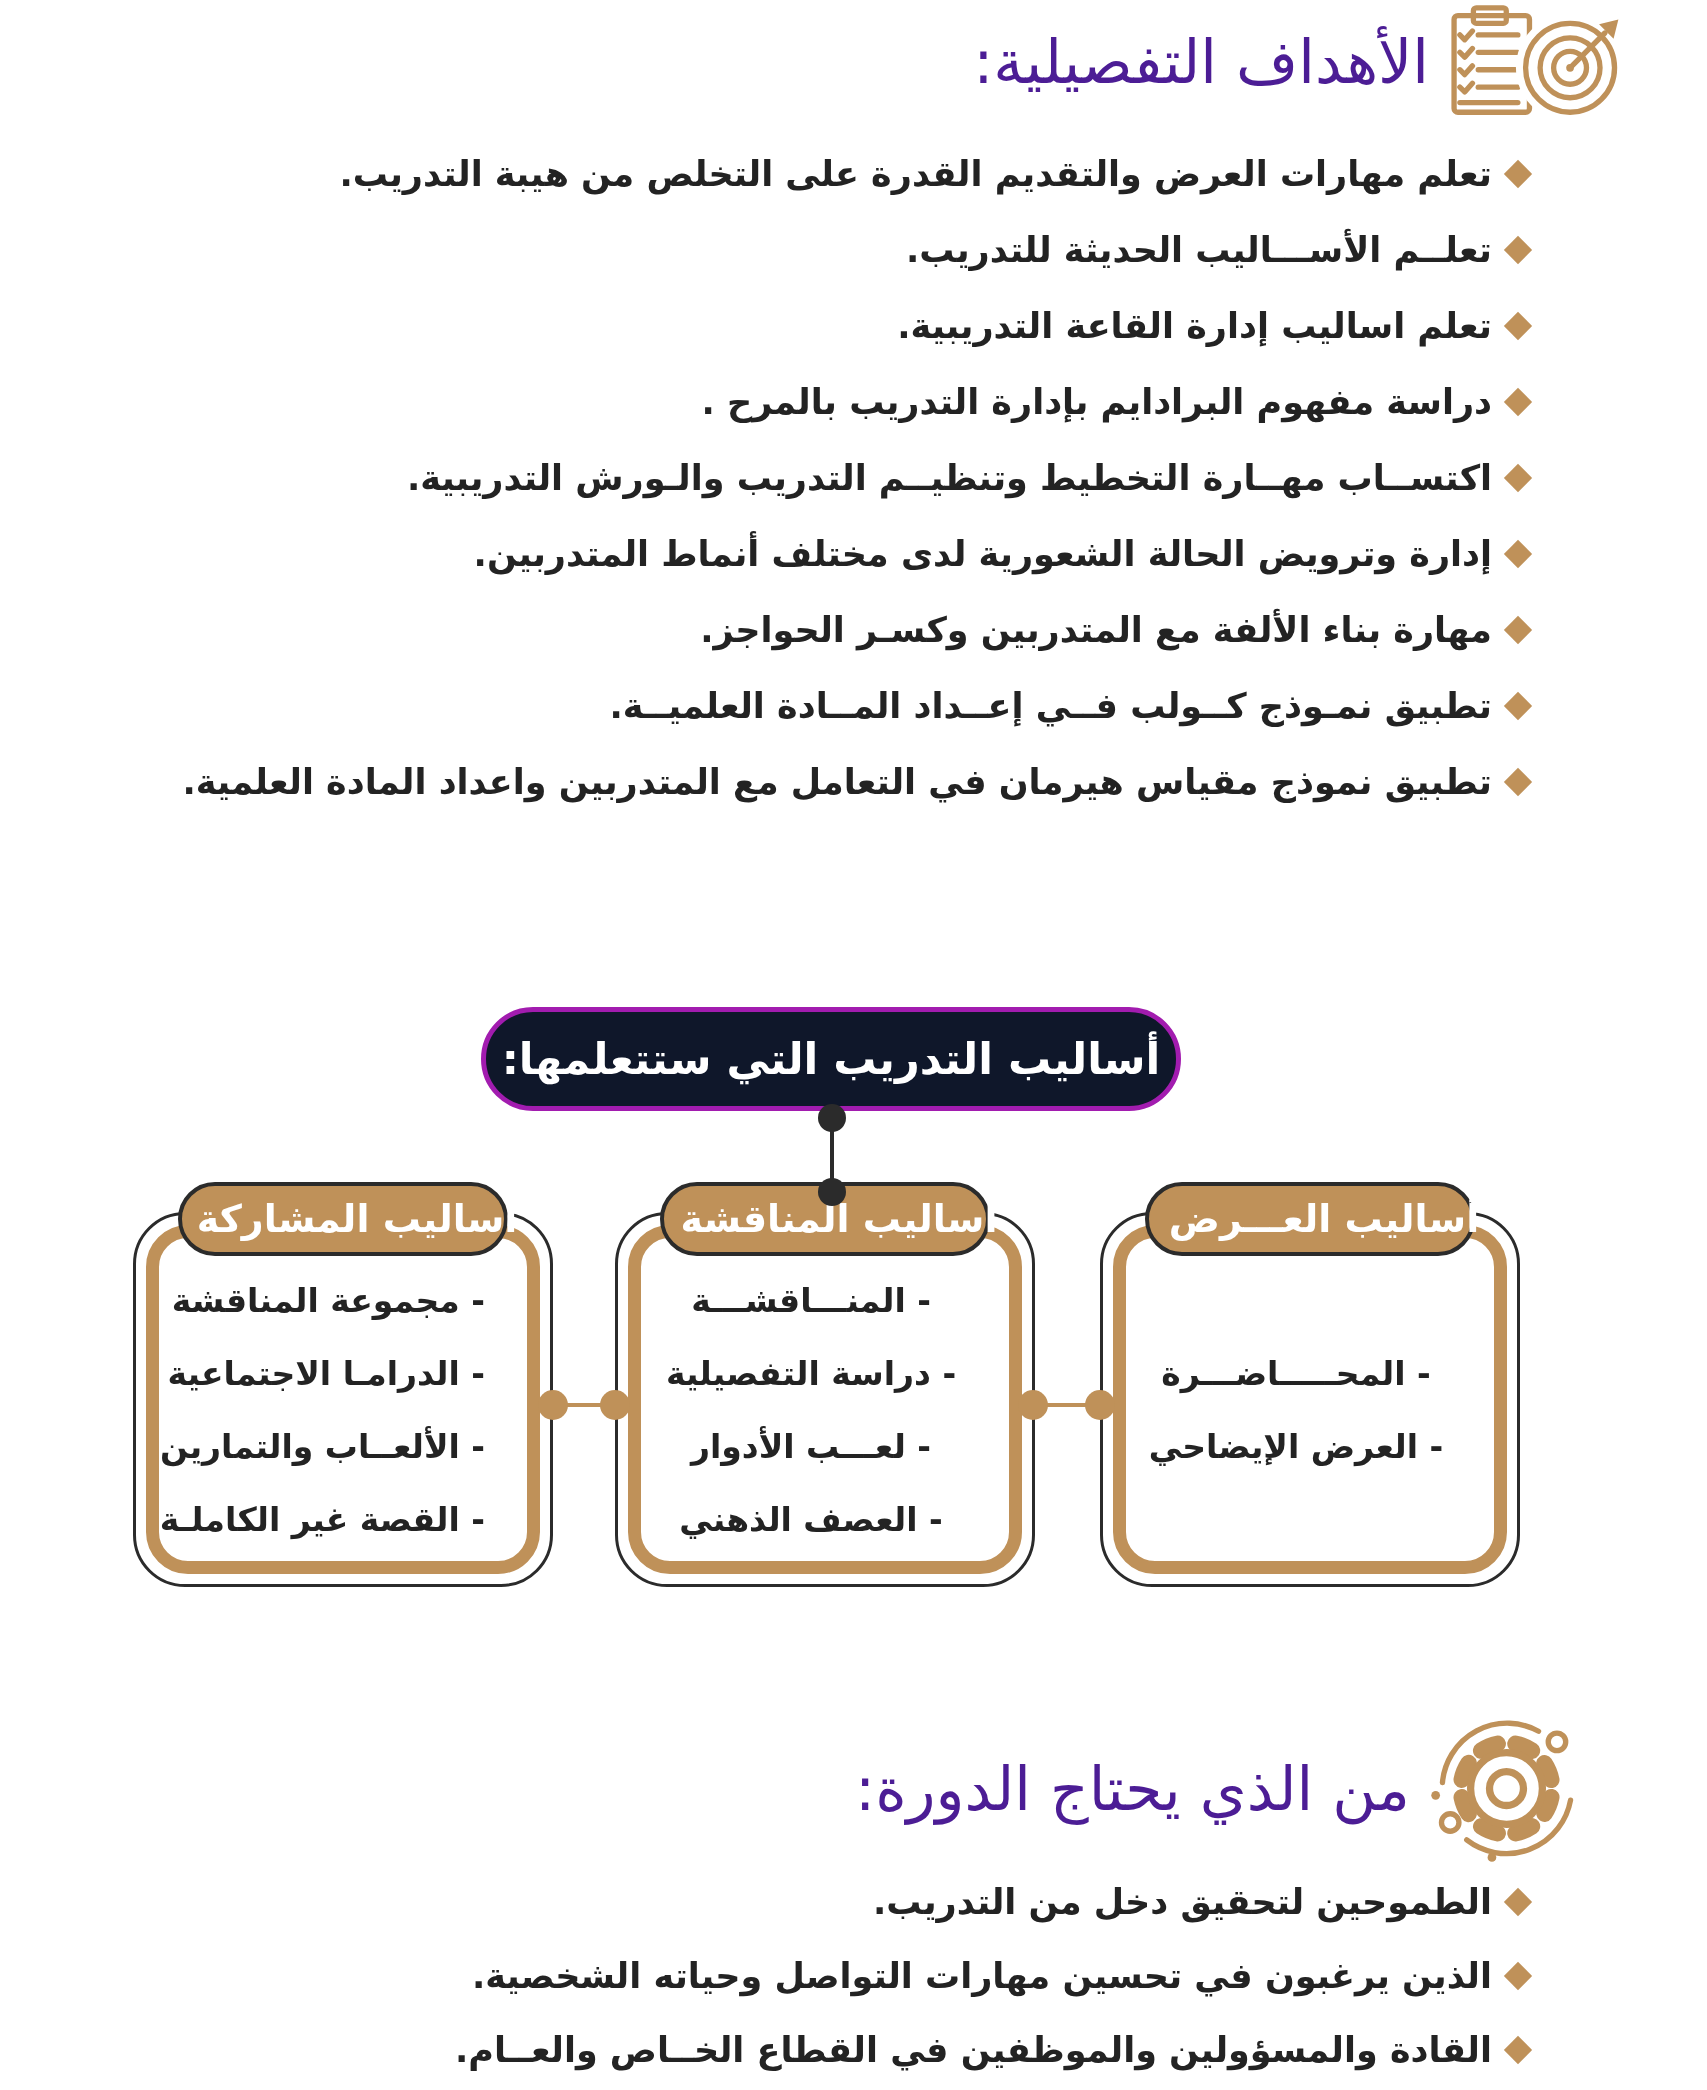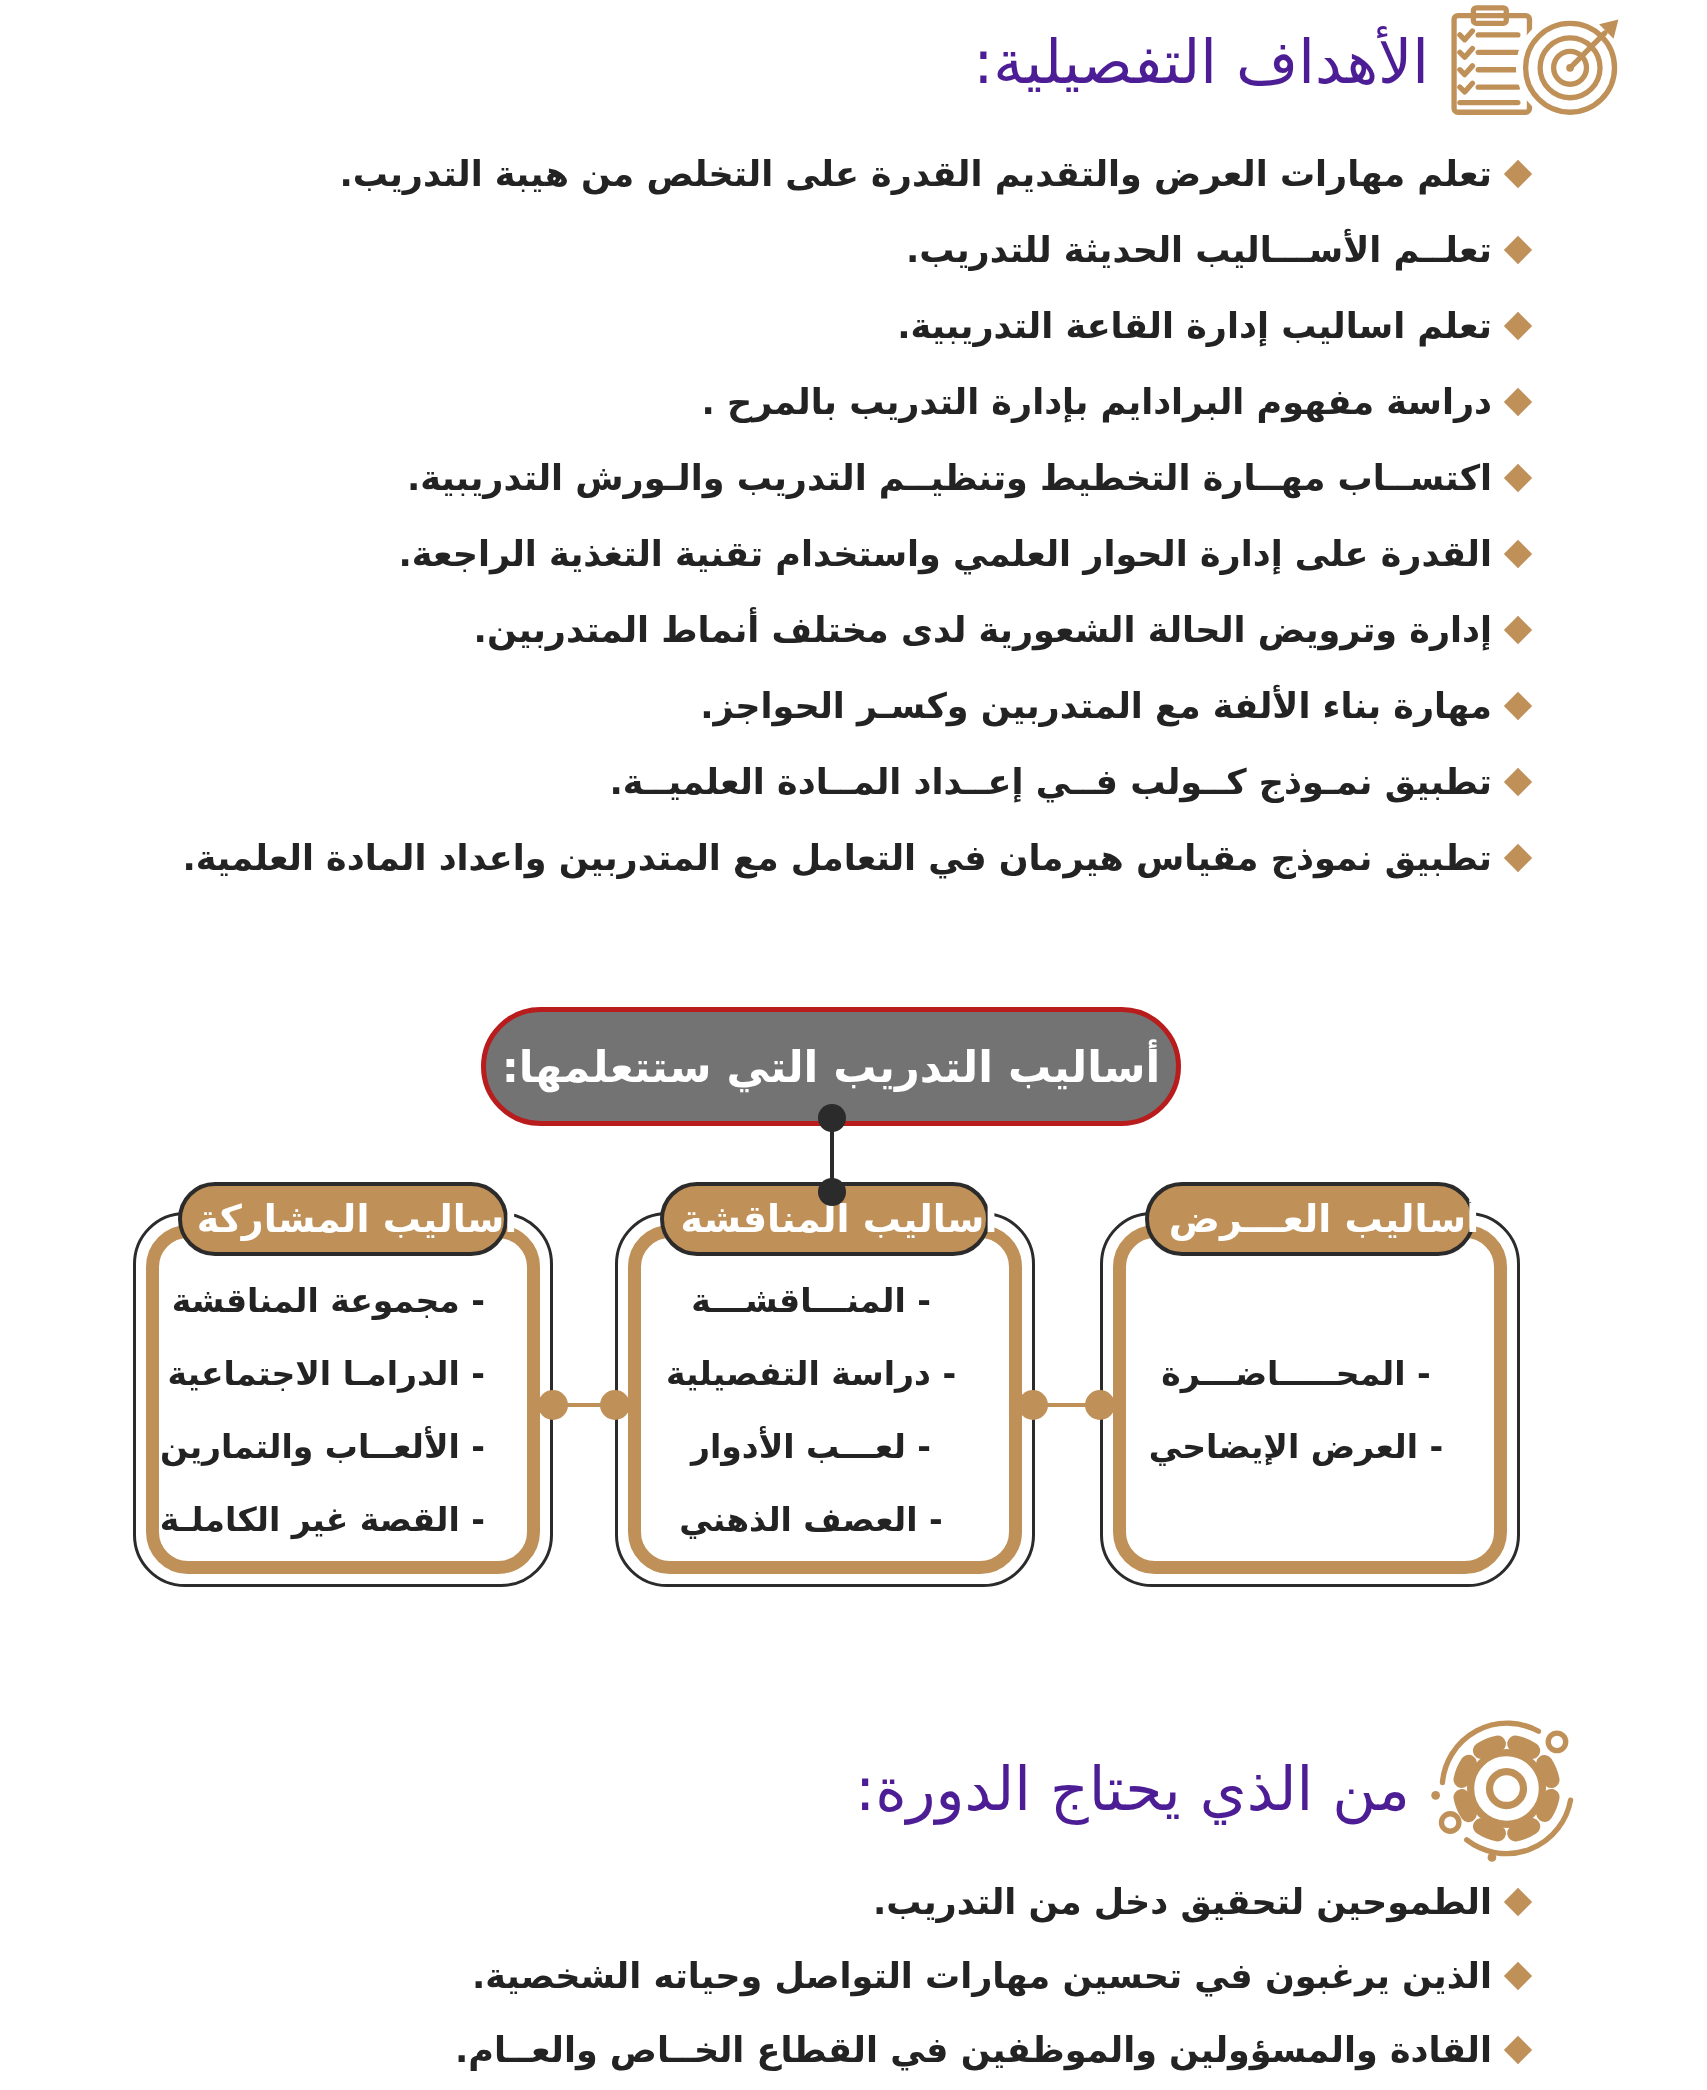"القدرة على إدارة الحوار العلمي" li.bitem { html: <li> <span></span> <span>القدرة على إدارة الحوار العلمي واستخدام تقنية التغذية الراجعة.</span> </li> -> none }
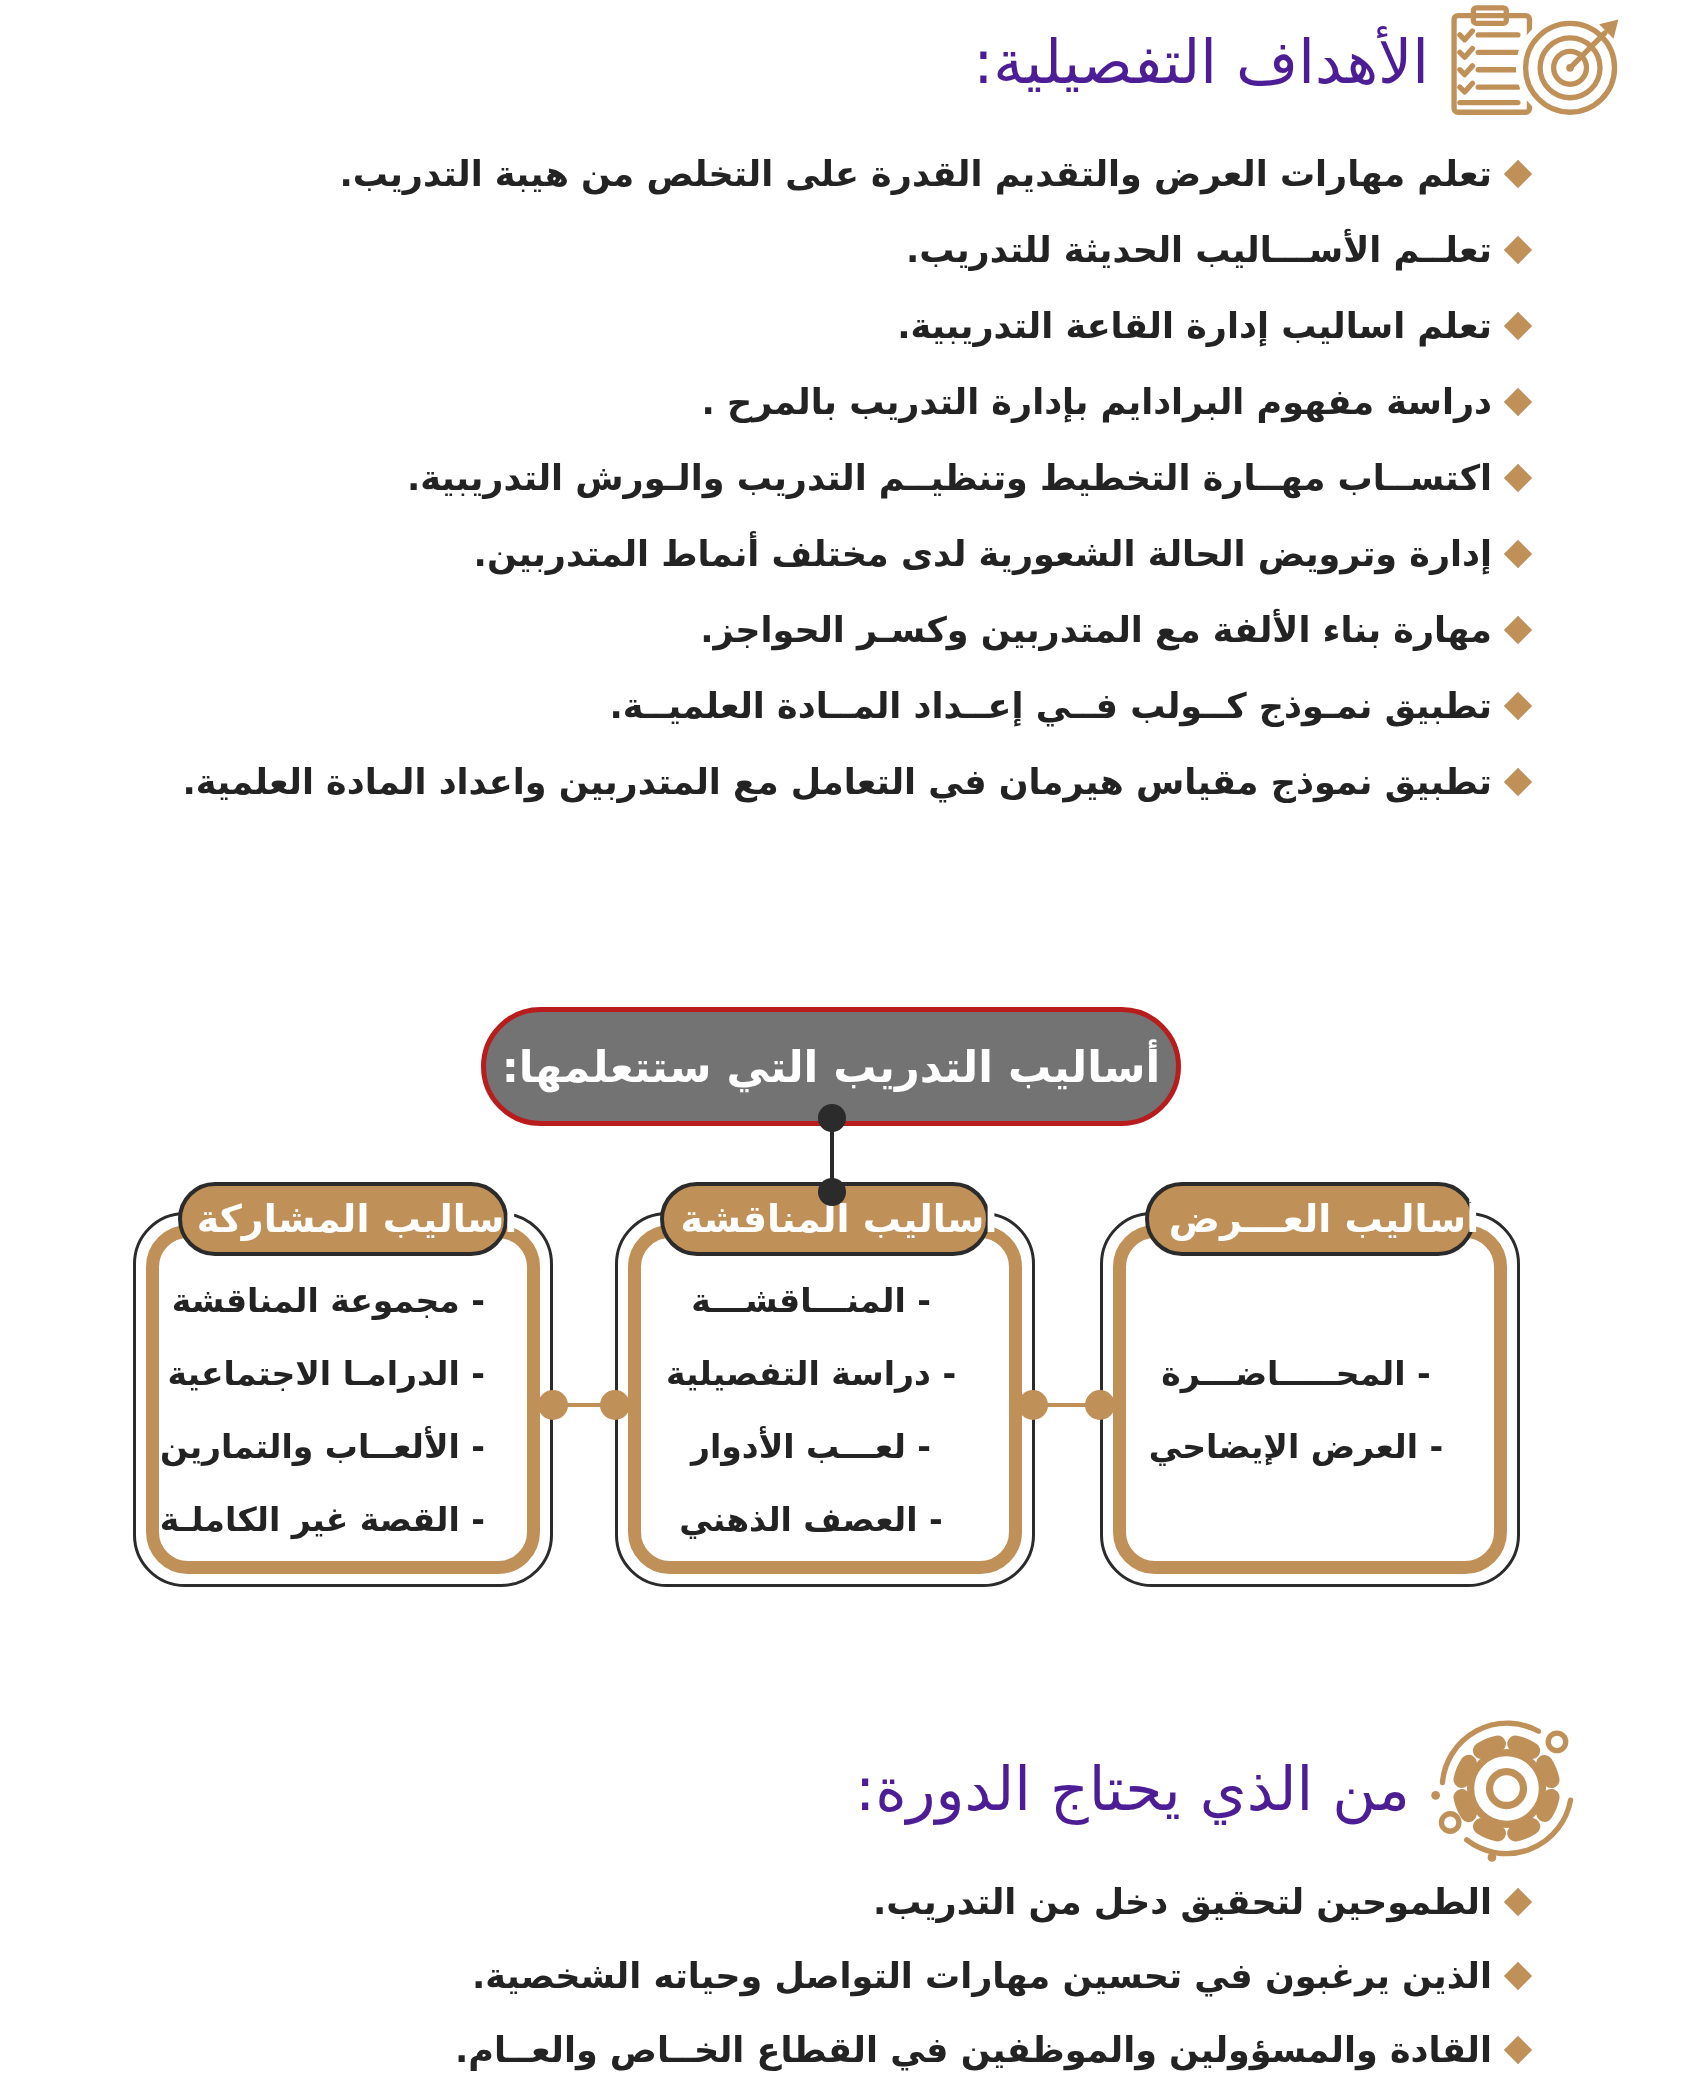"أساليب التدريب التي ستتعلمها:" .root-pill { background: #737373 -> #0f172a; border: 5px solid #b91c1c -> 5px solid #a21caf; height: 119px -> 104px }
